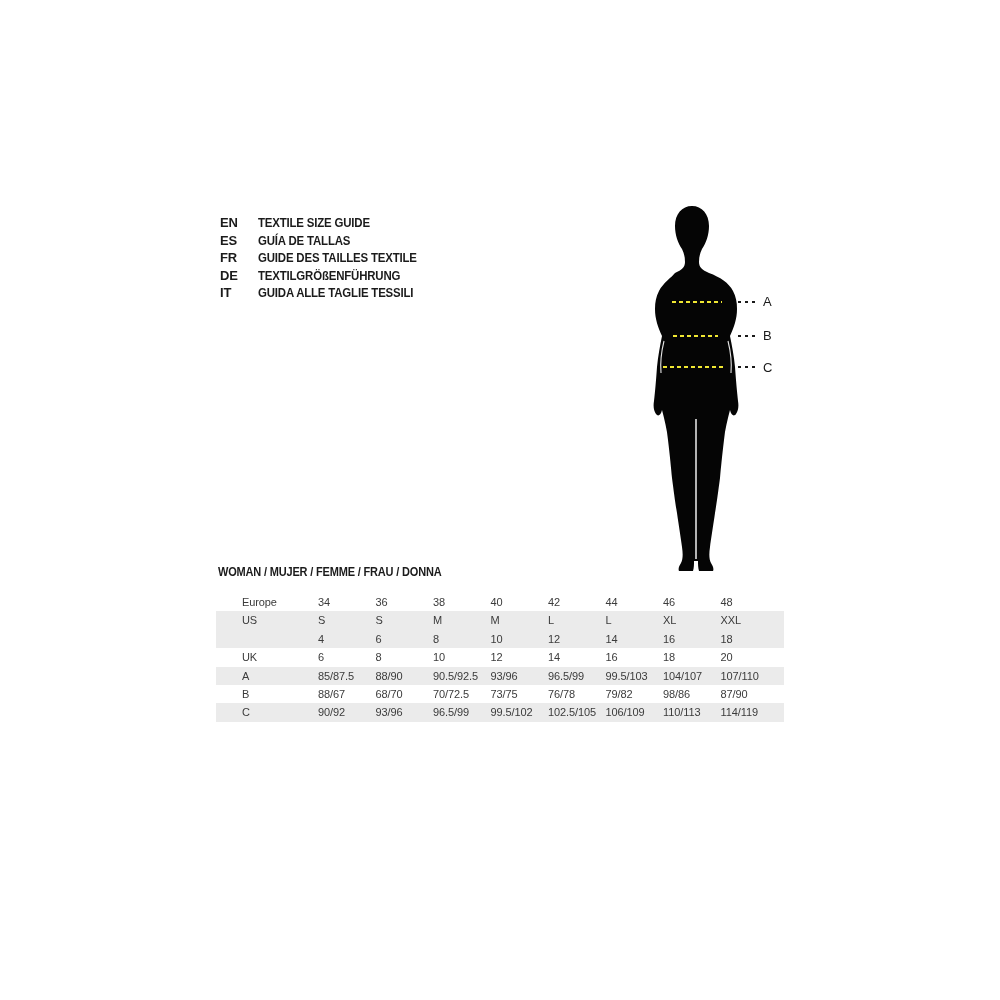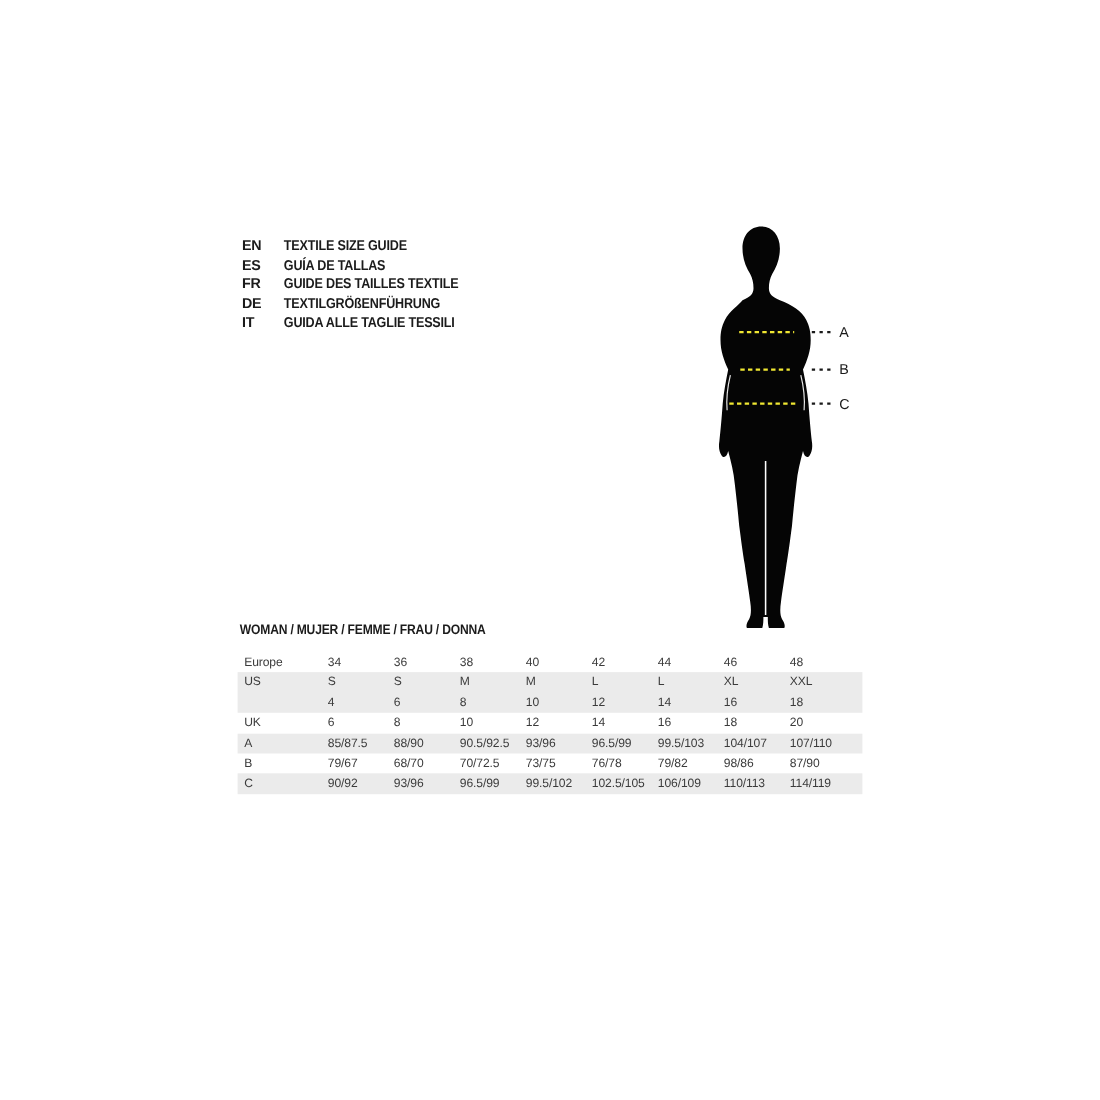"Europe" .t-label { margin-left: none -> 20px }
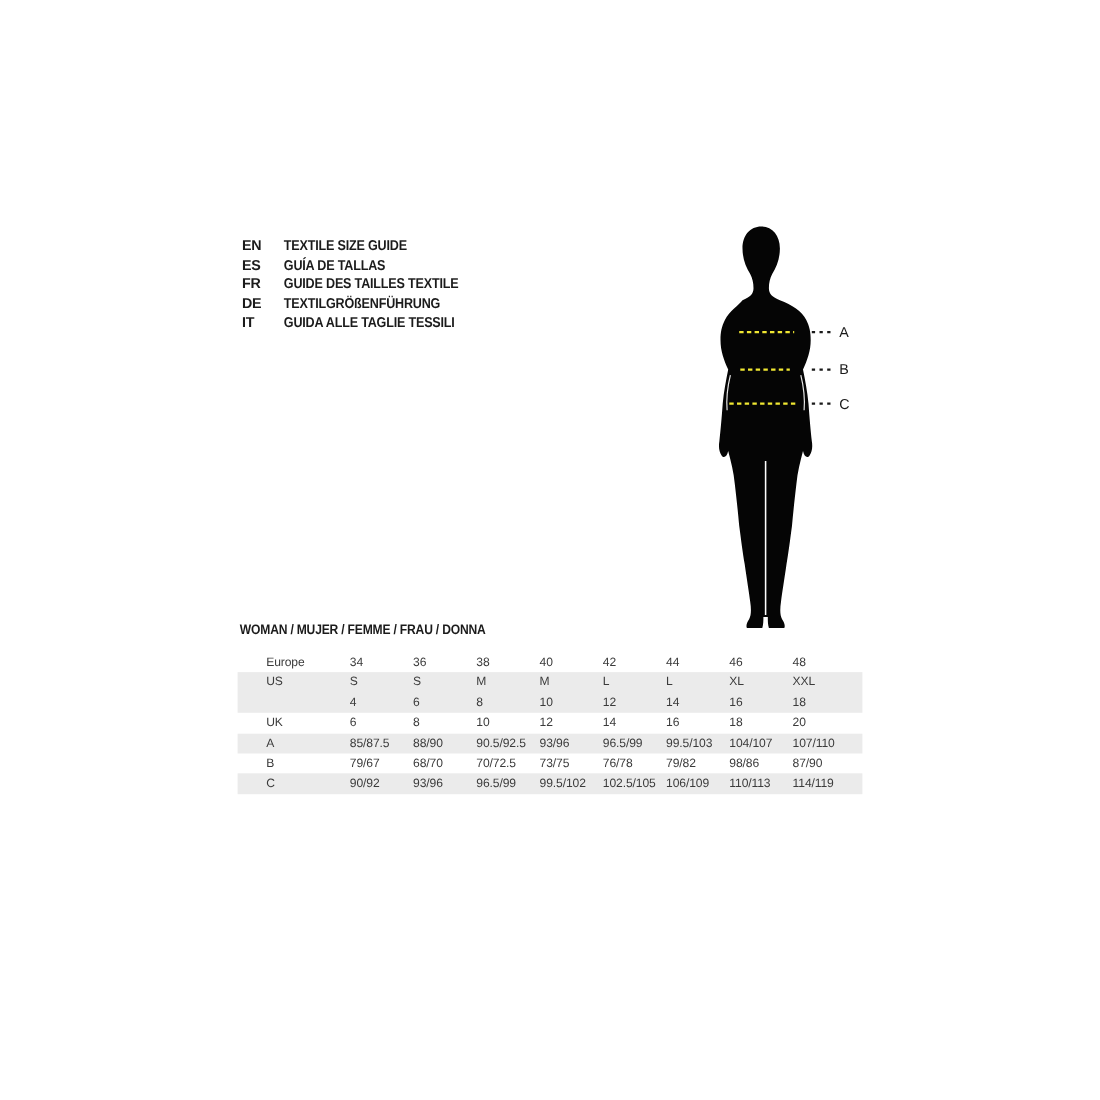"79/67" div.t-cell { text: 79/67 -> 88/67 }
